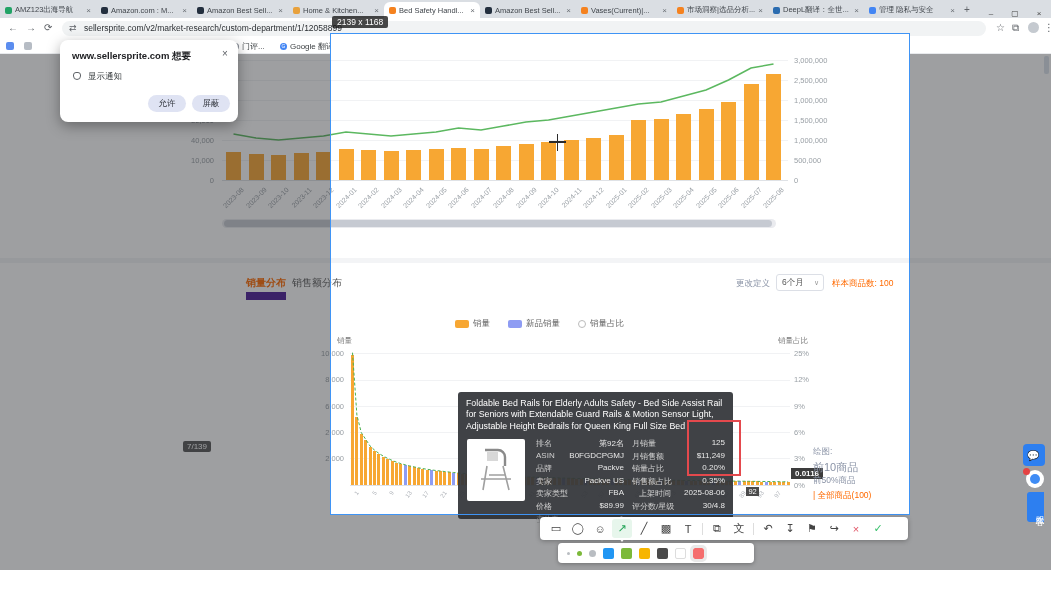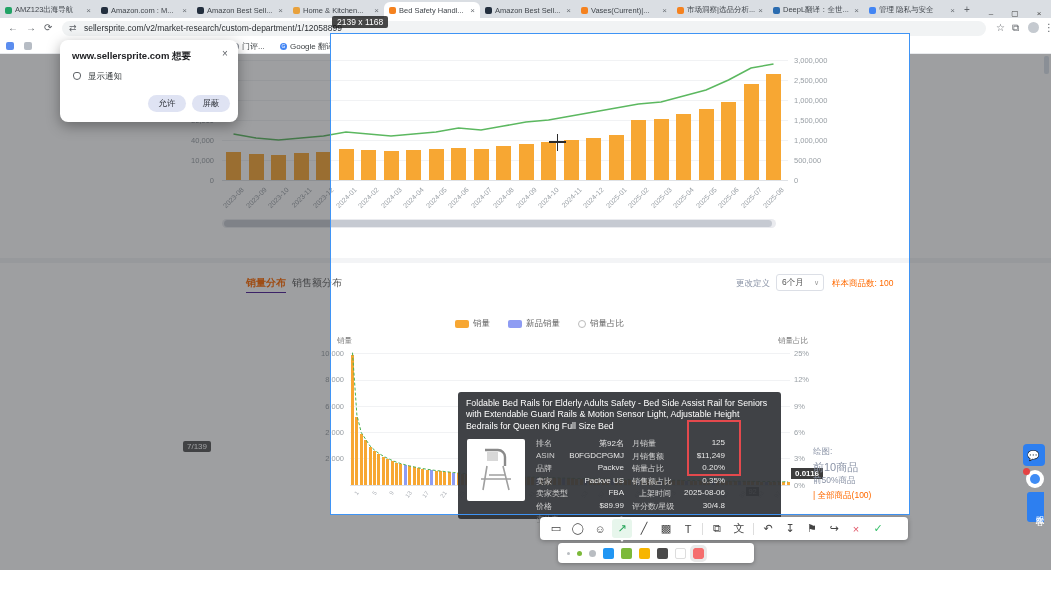"销量分布" div.abs { border-bottom: 1px solid #4c1d95 -> 8px solid #4c1d95 }
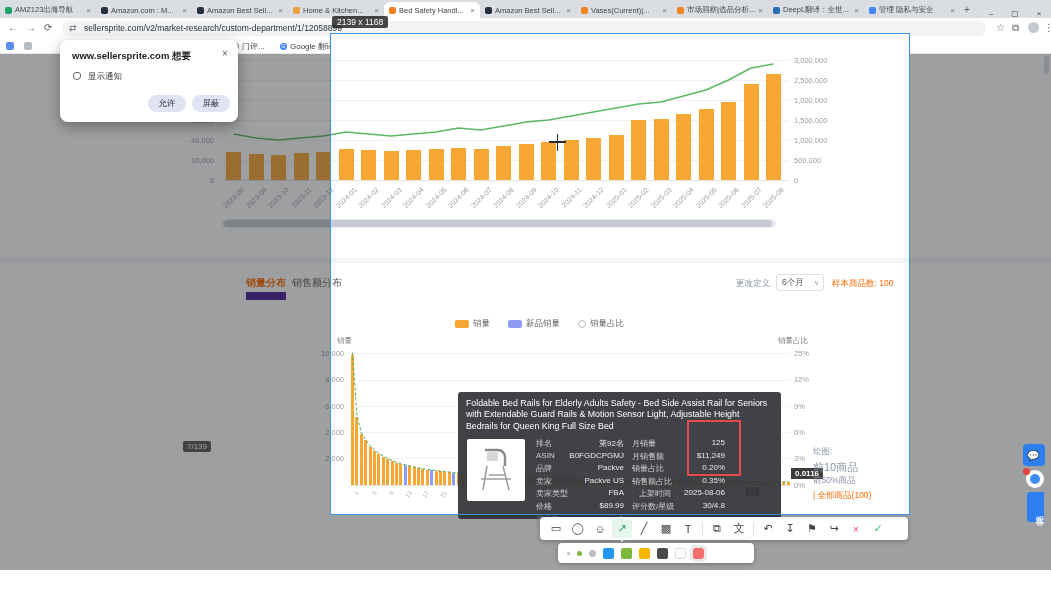"Foldable Bed Rails for Elderly" #tt { width: 323px -> 275px }
